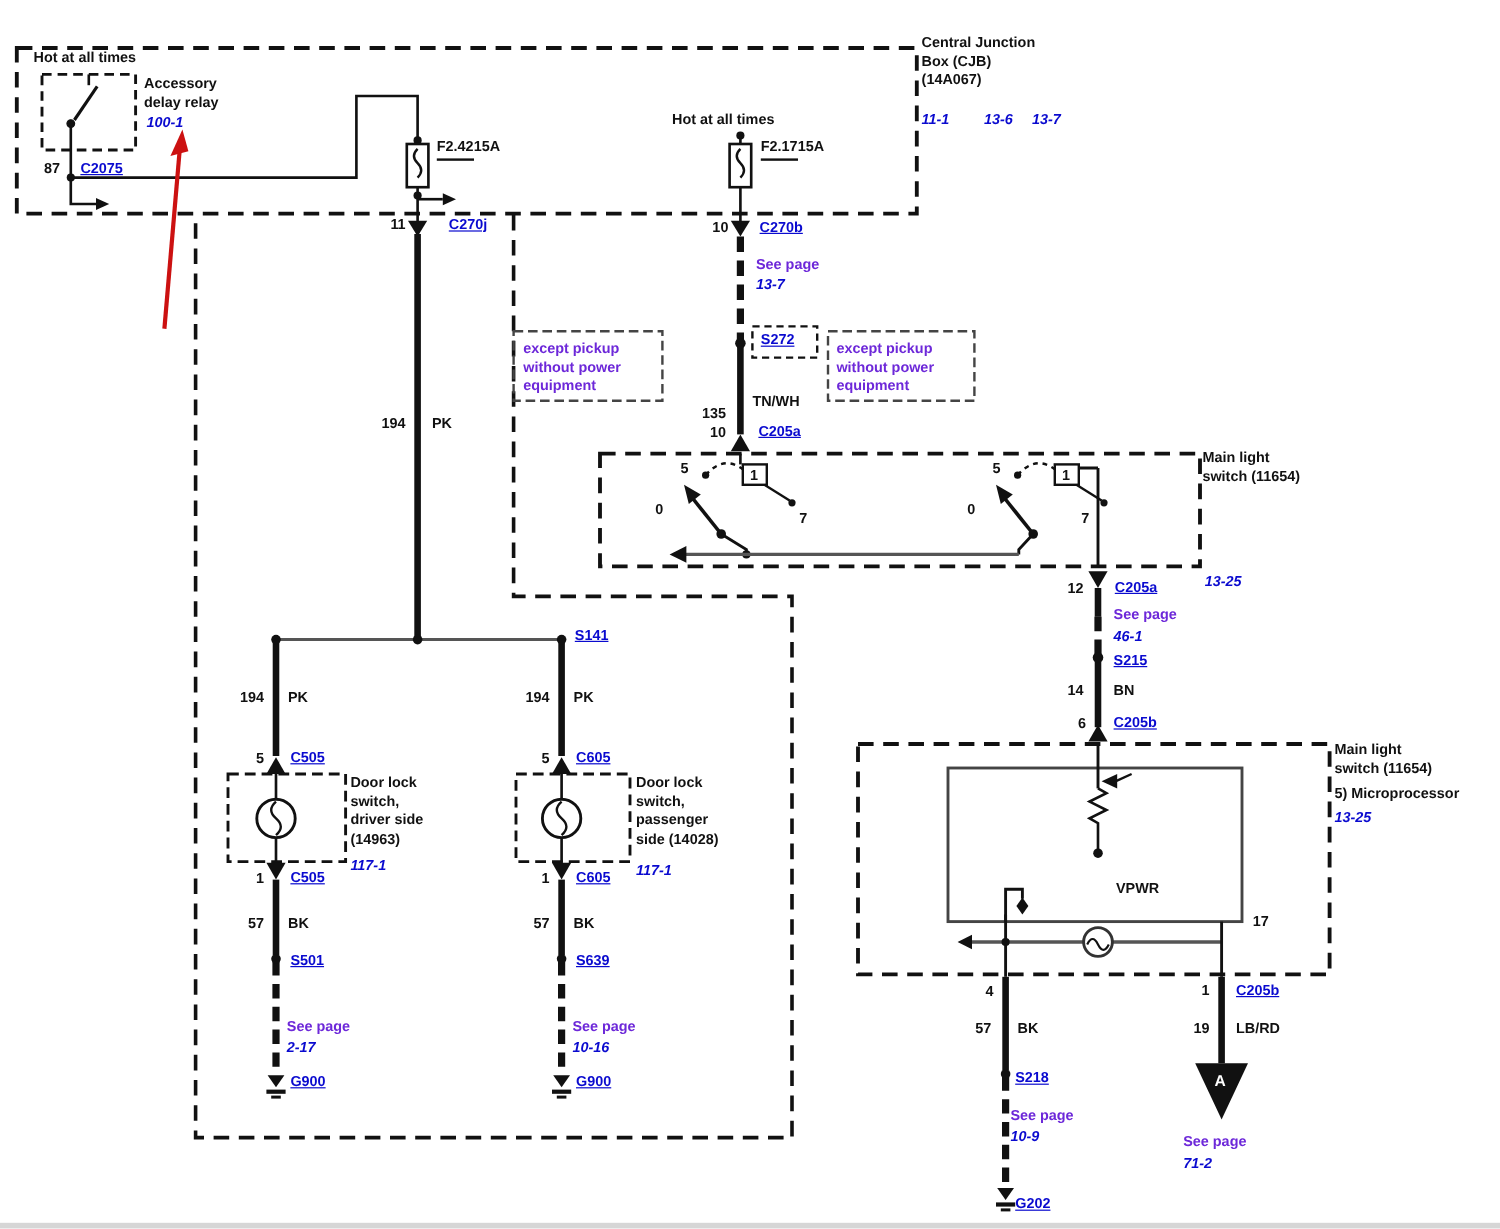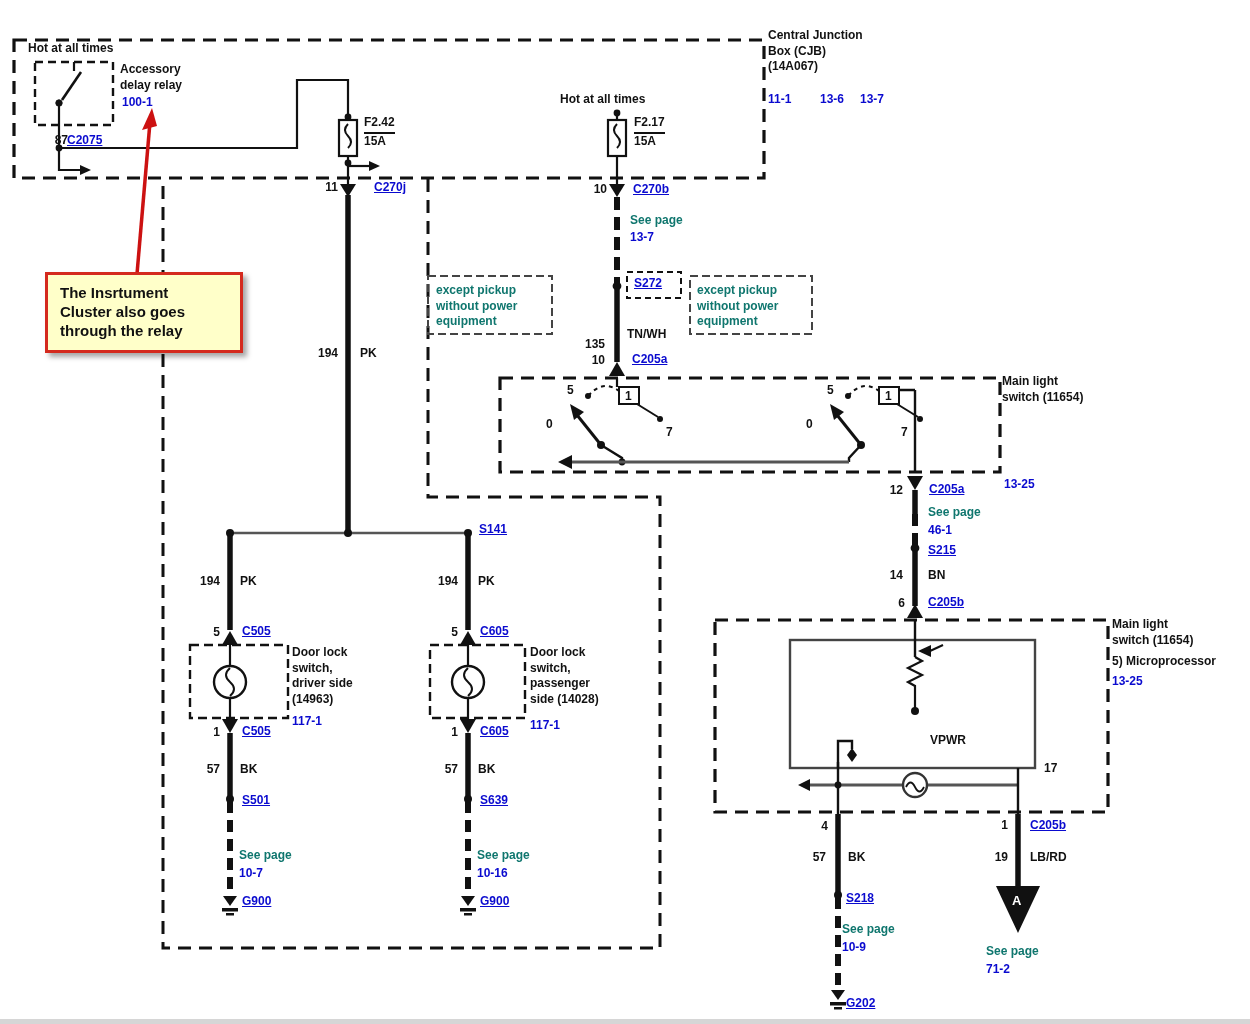"100-1" .pref { font-style: none -> italic }
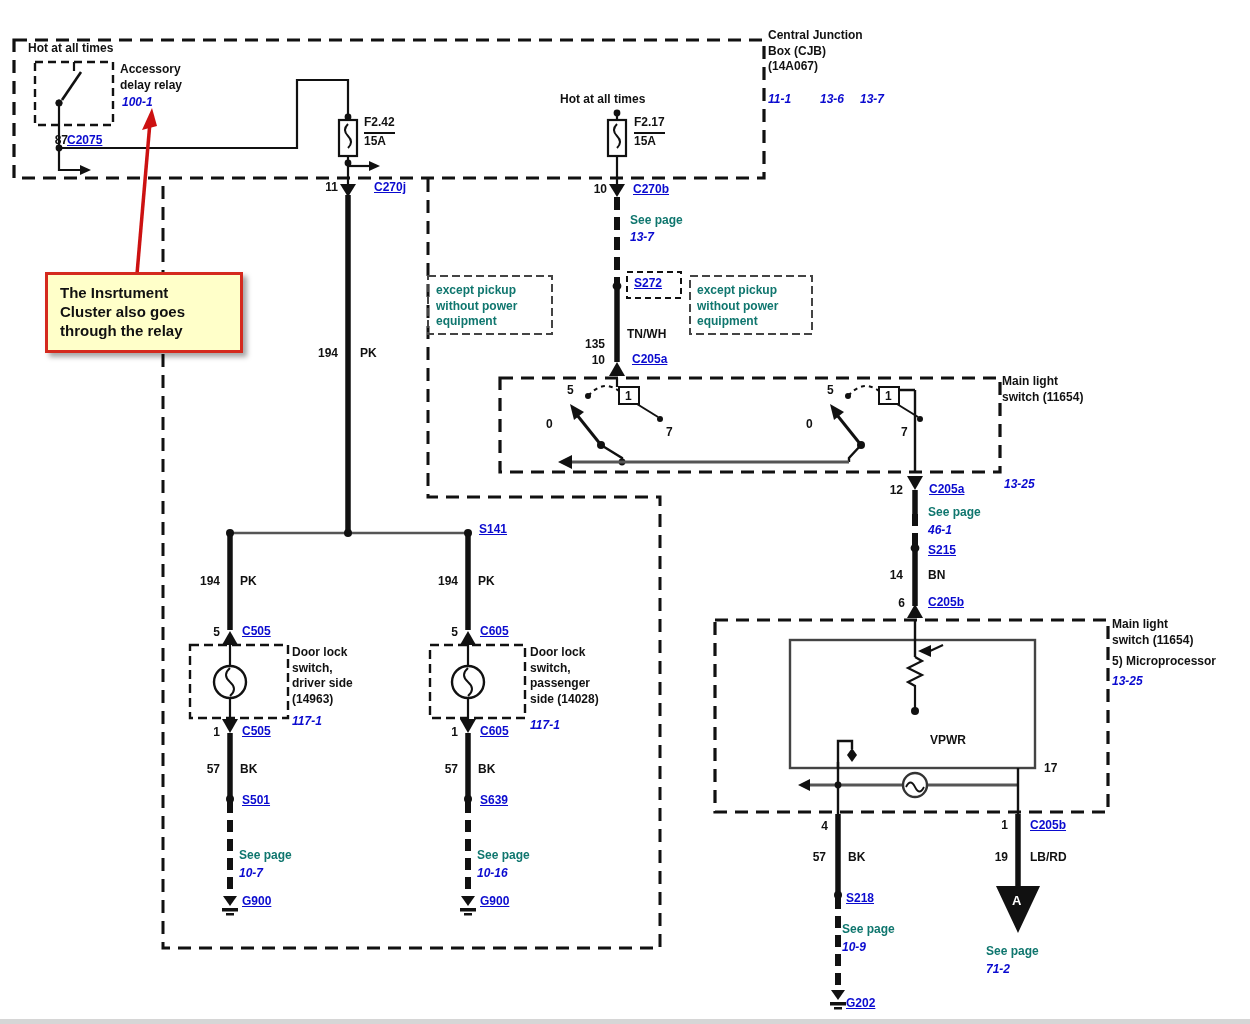"F2.42" .frac { flex-direction: column -> none }
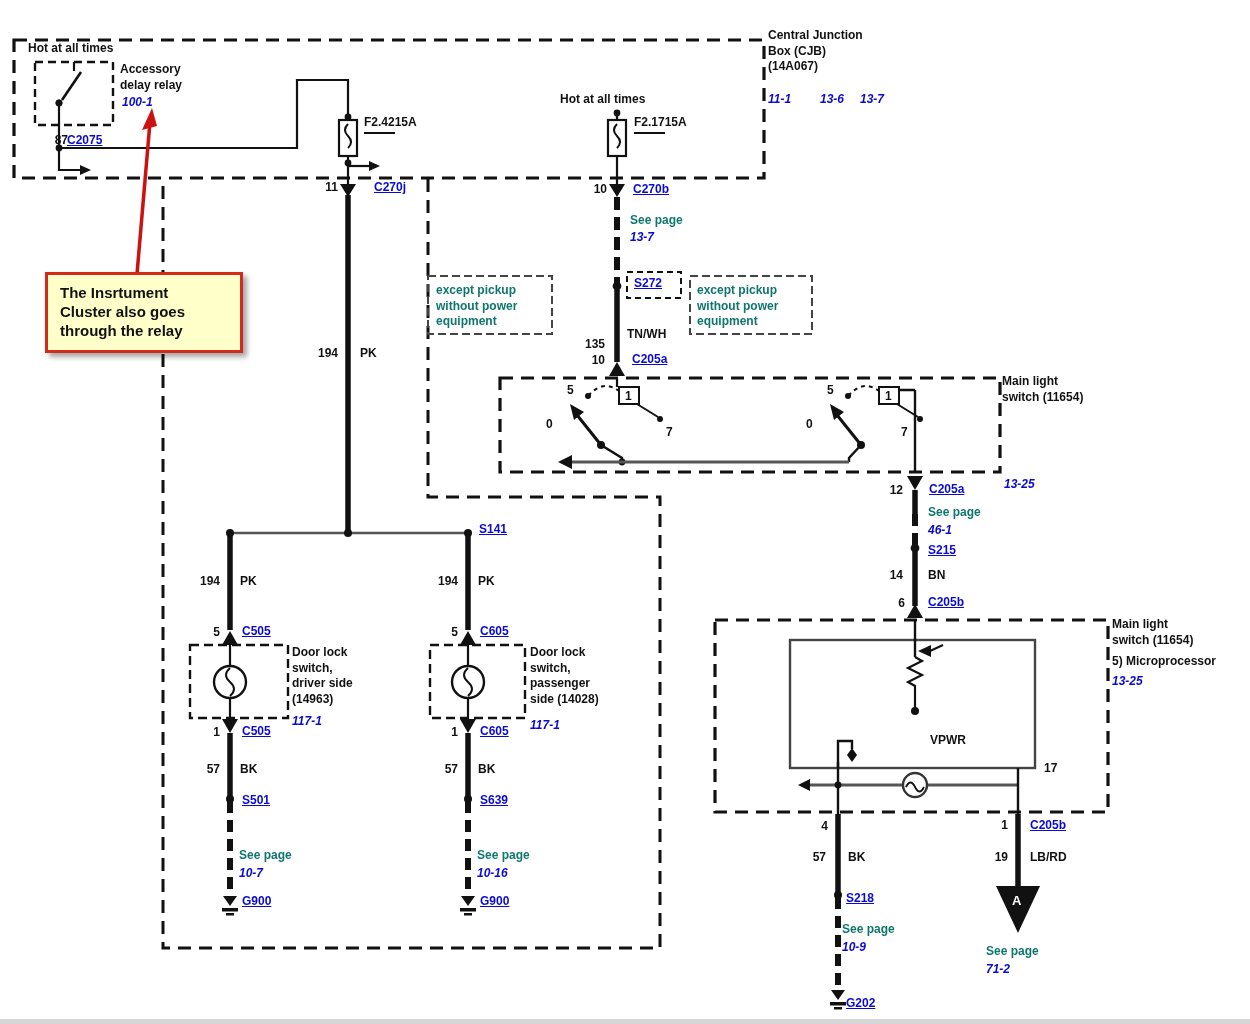"87" div.lbl { left: 68px -> 50px }
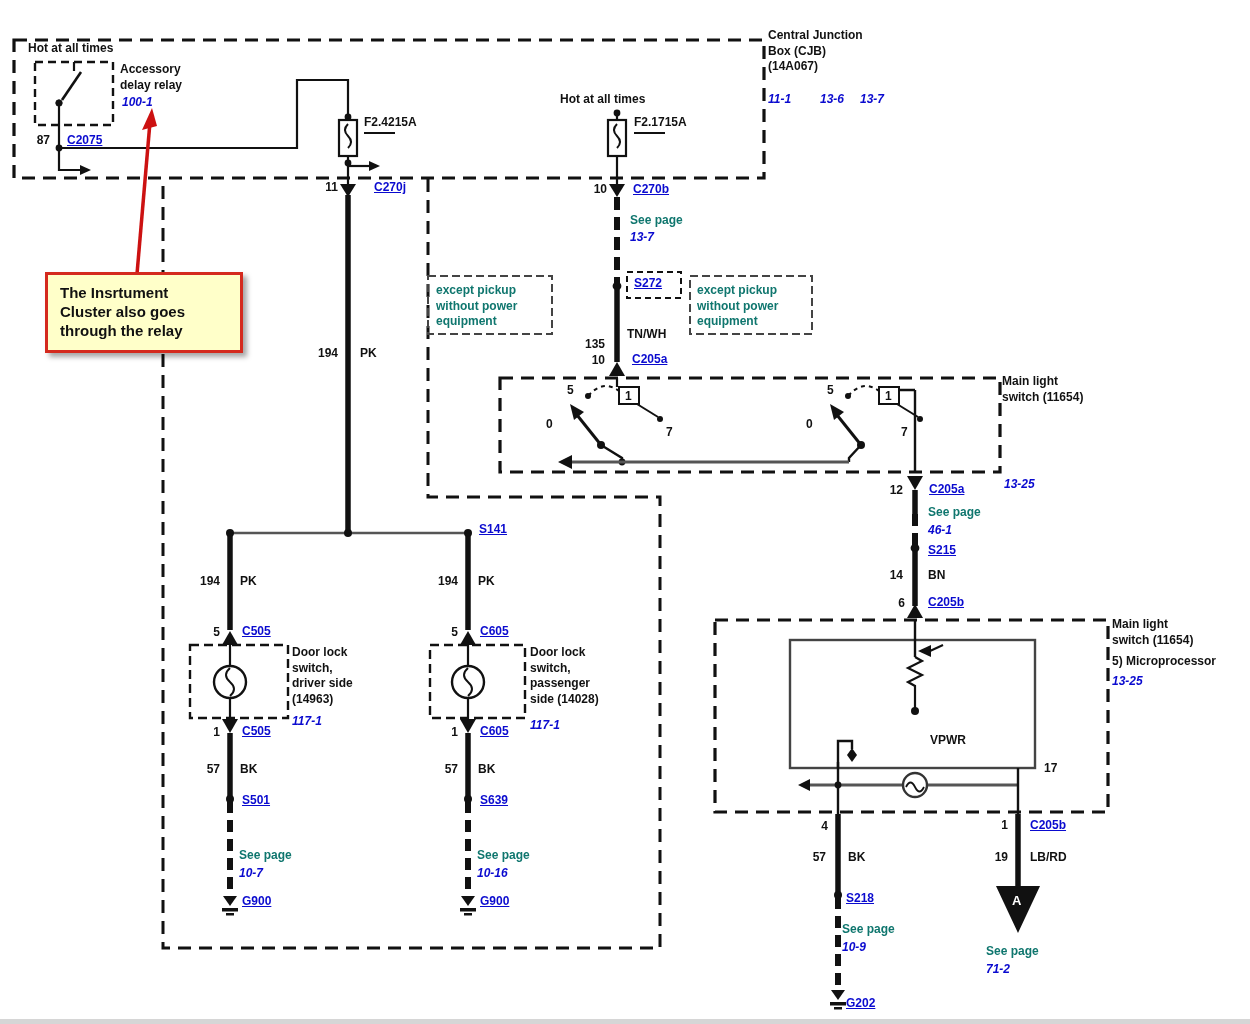"See page" .gray { color: #0f766e -> #6d28d9 }
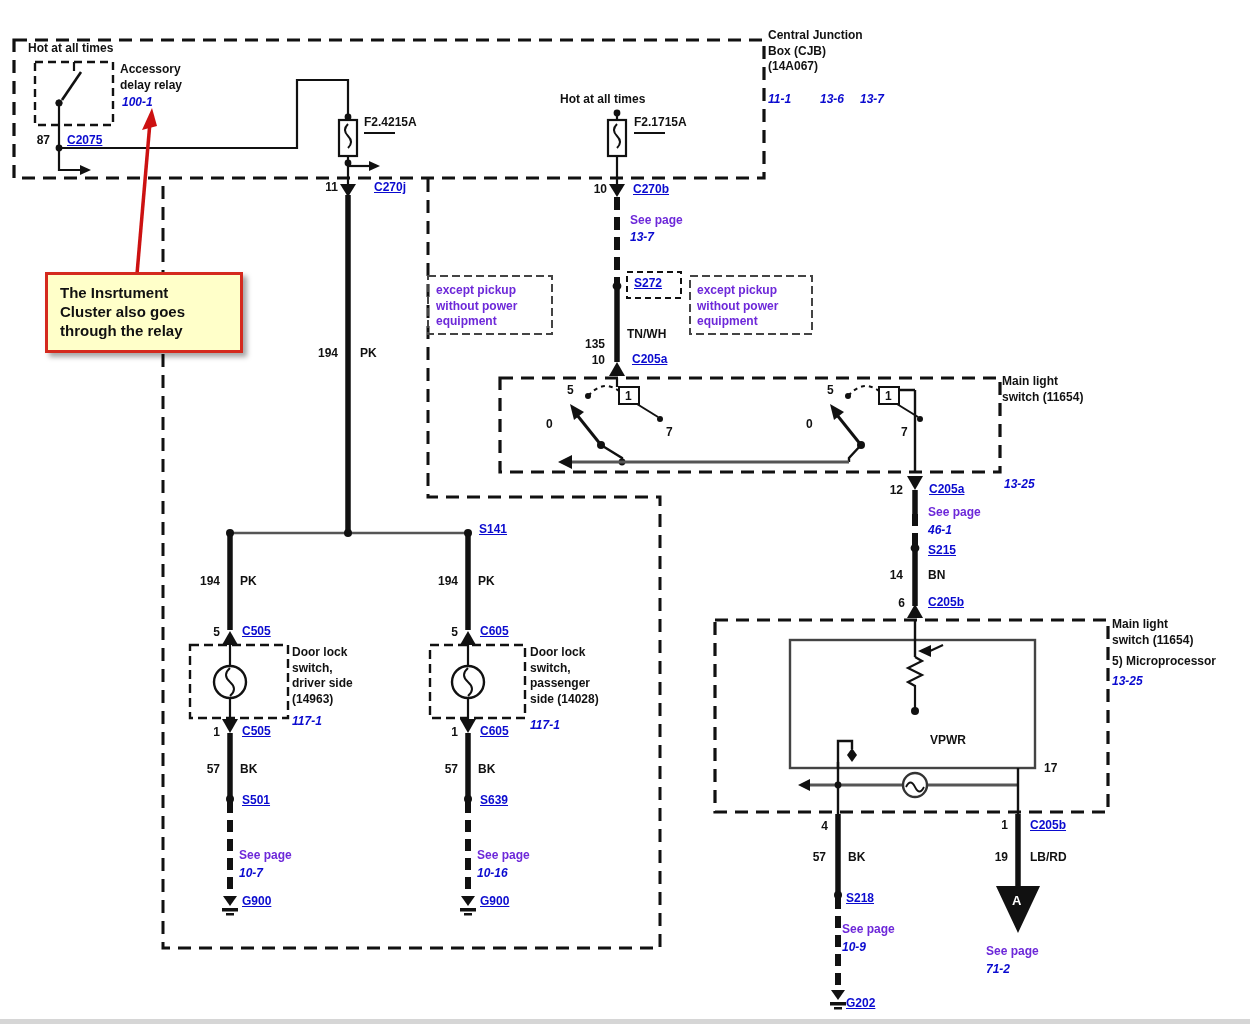"The Insrtument" div.callout { html: <div>The Insrtument Cluster also goes through the relay</div> -> none }
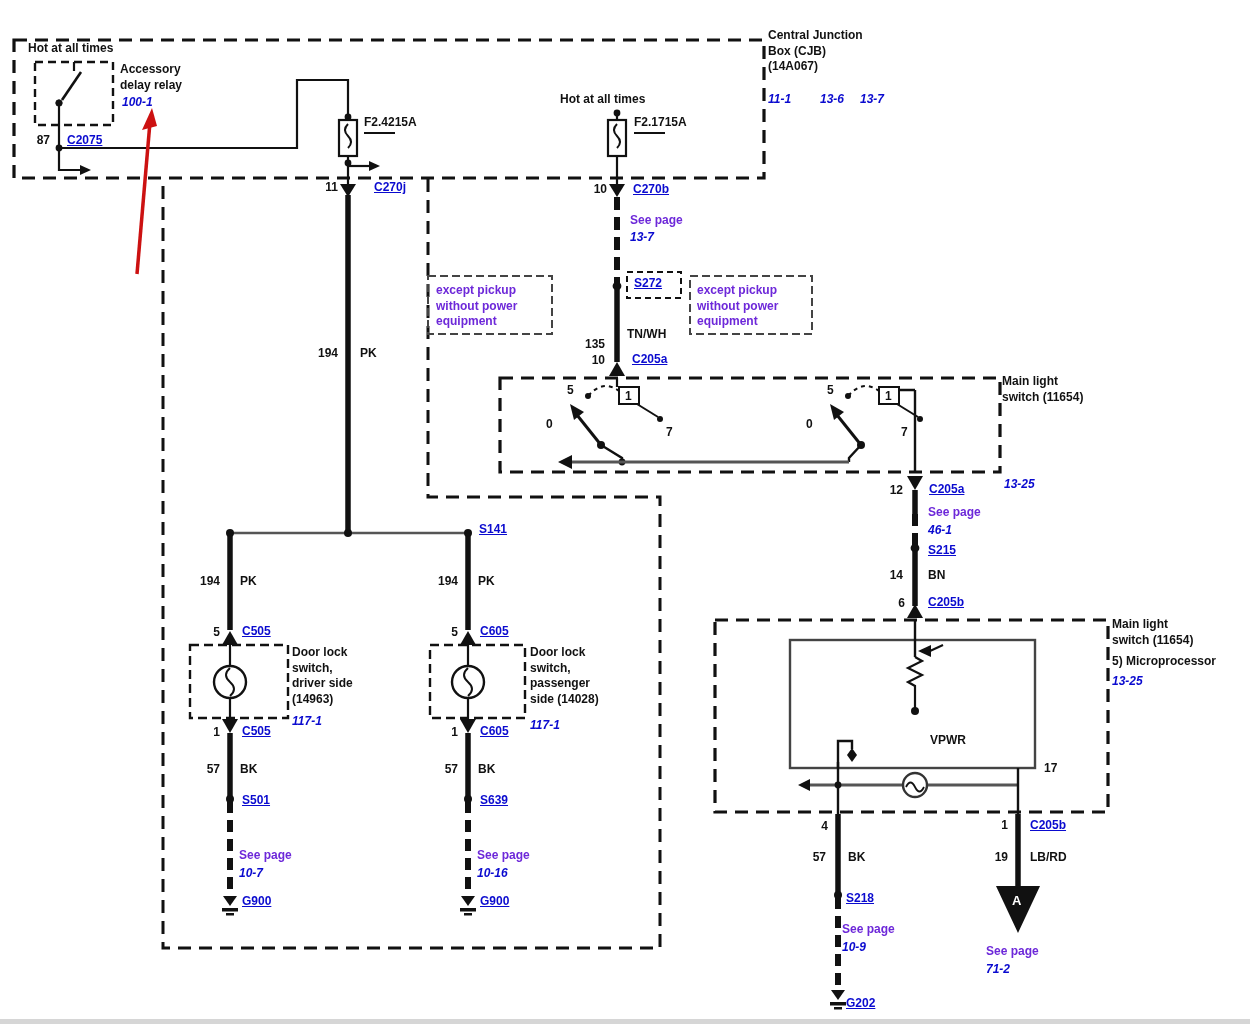"10-7" div.lbl { text: 10-7 -> 2-17 }
